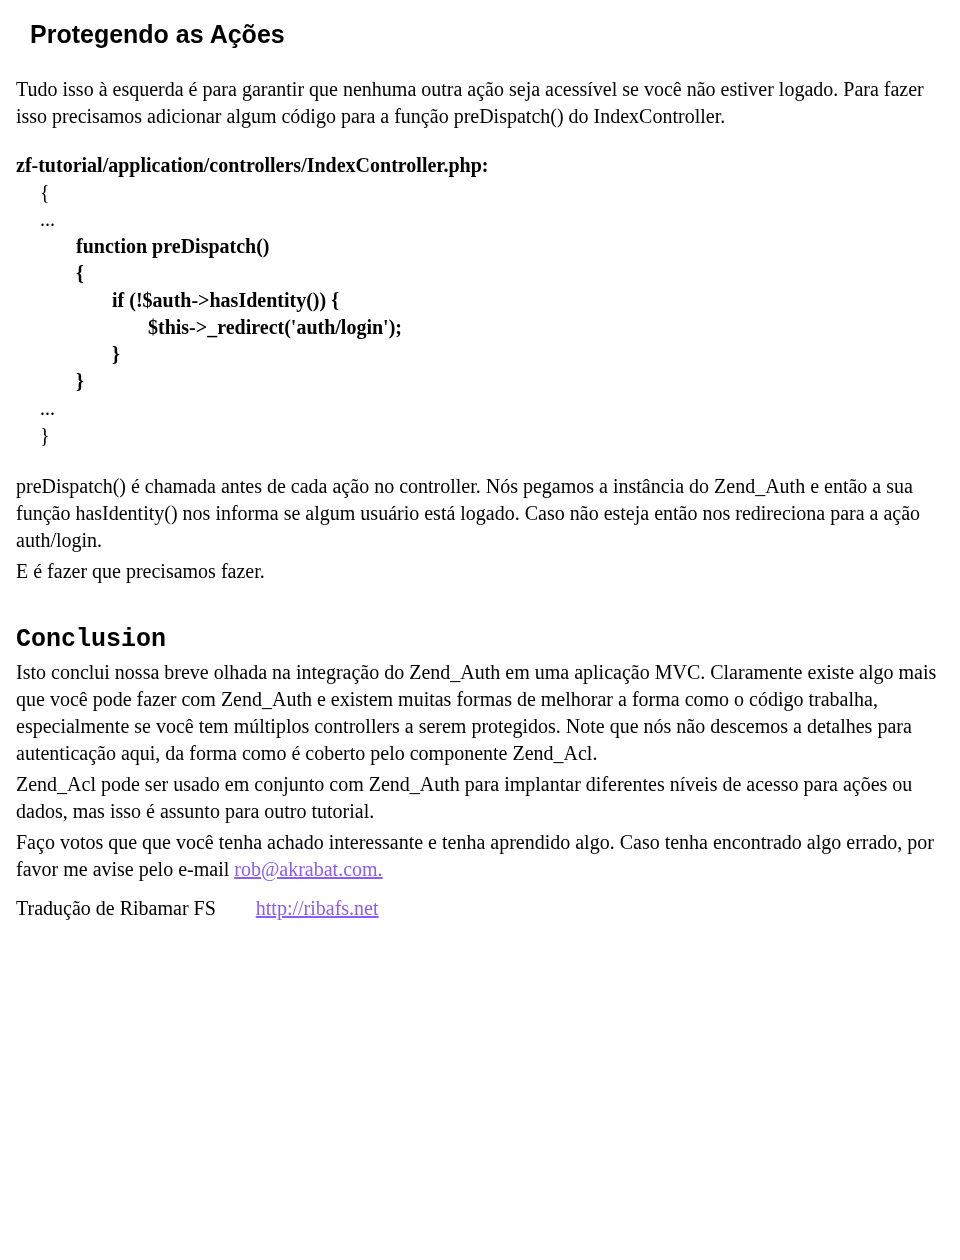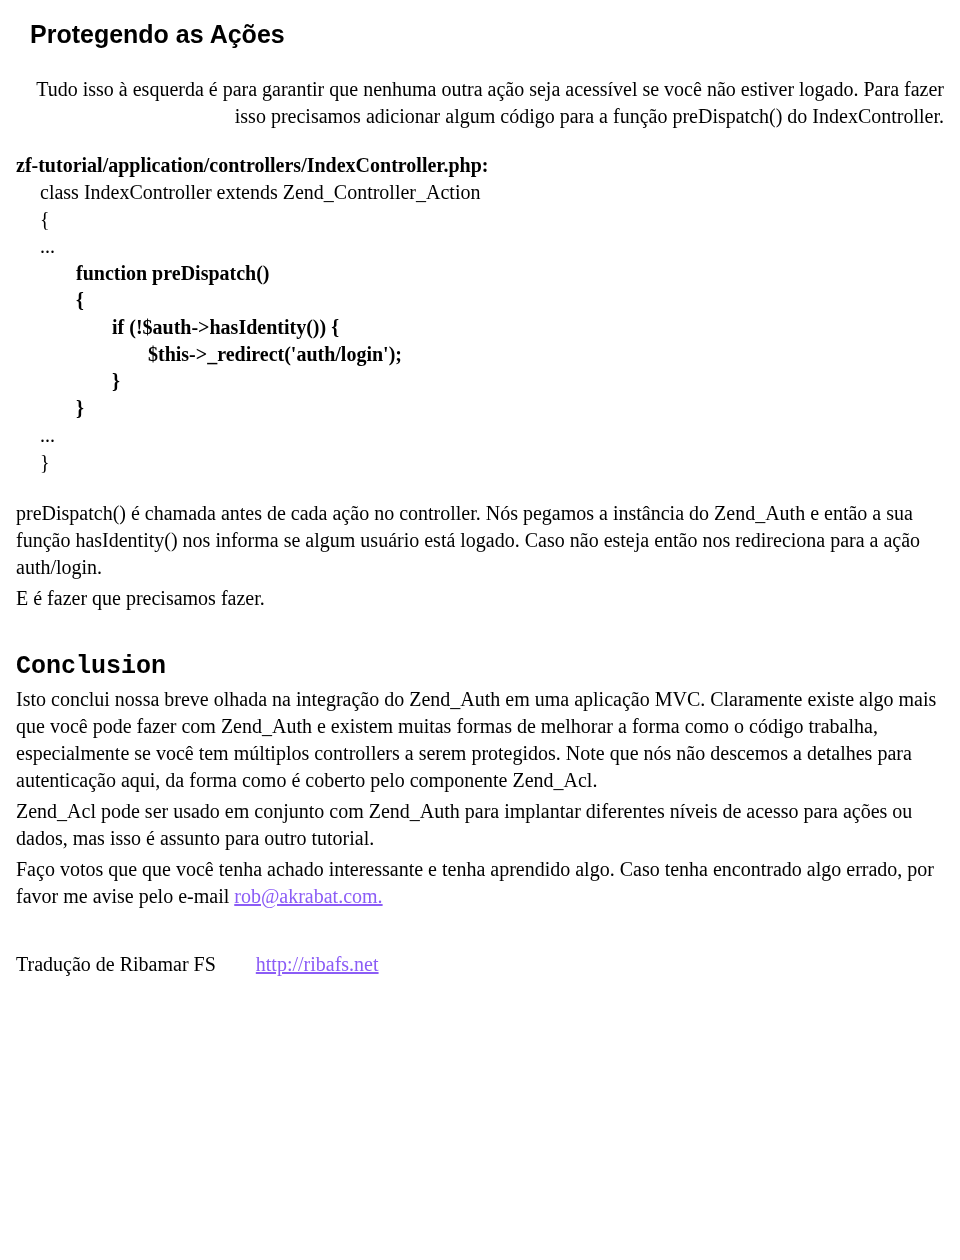"Tudo isso à esquerda é" .para-intro { text-align: right -> none }
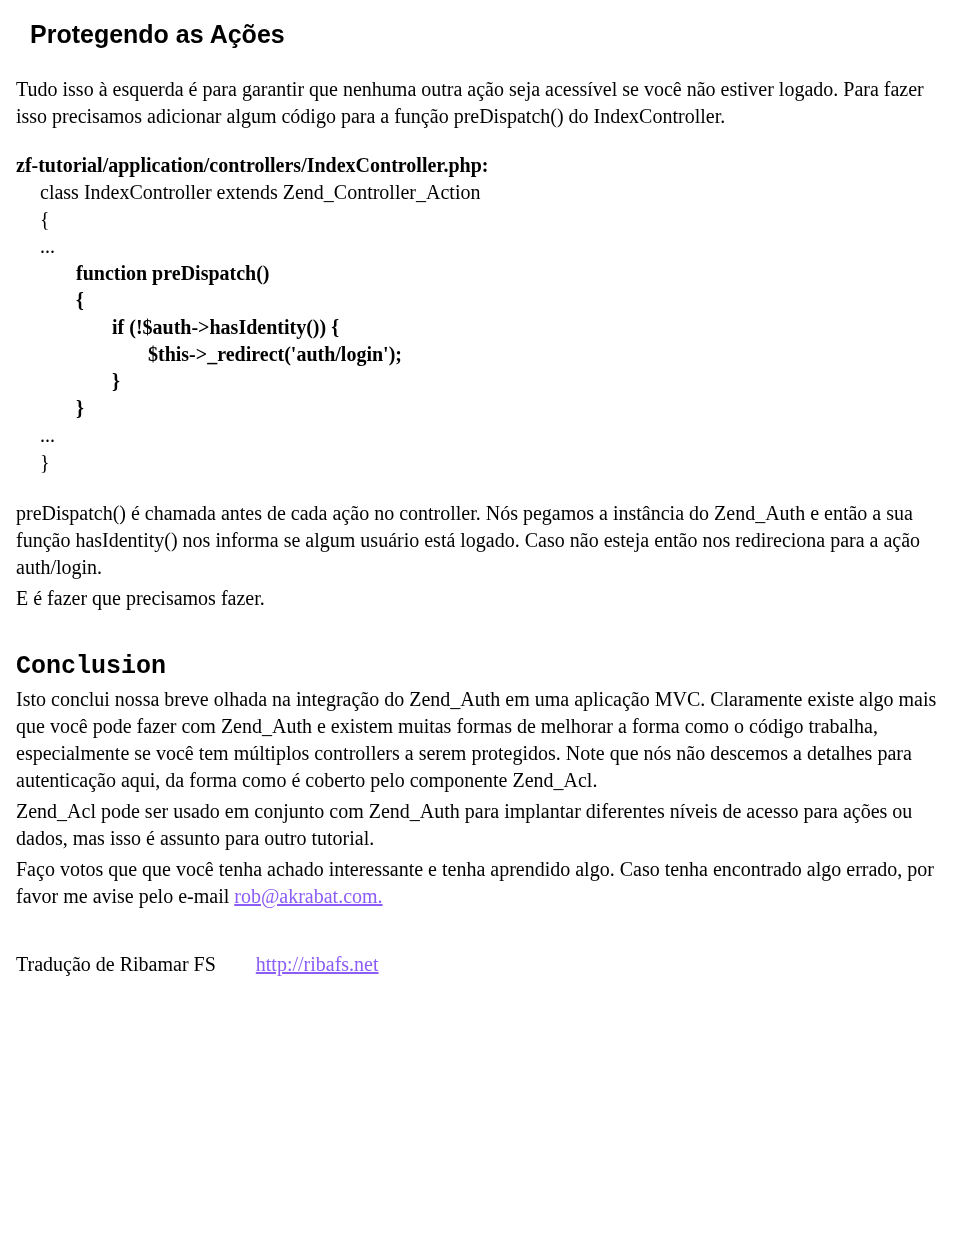"class IndexController extends" div.code-line { html: <div>class IndexController extends Zend_Controller_Action</div> -> none }
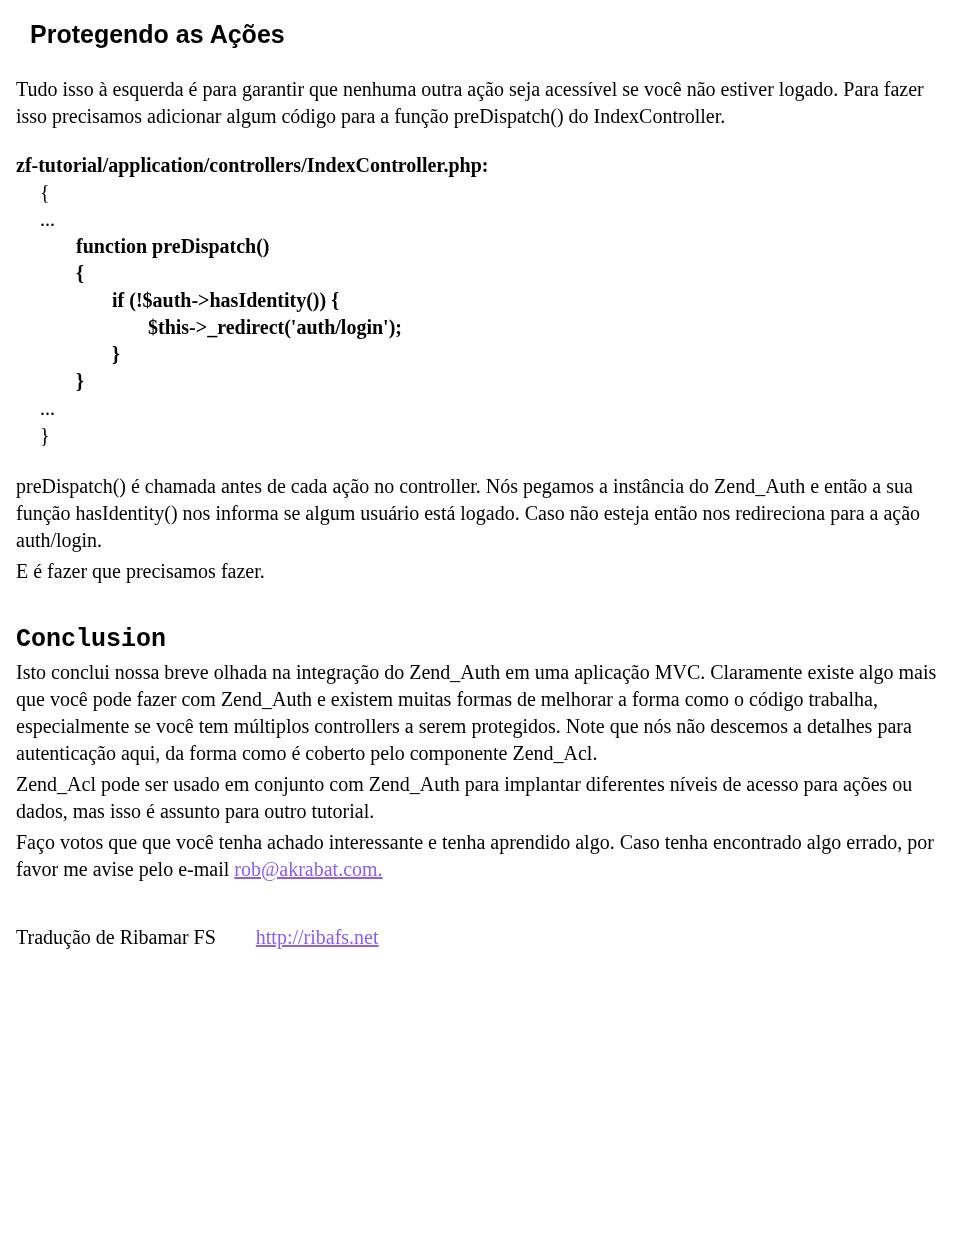"Tradução de Ribamar FS http://ribafs.net" .footer { margin-top: 41px -> 12px }
